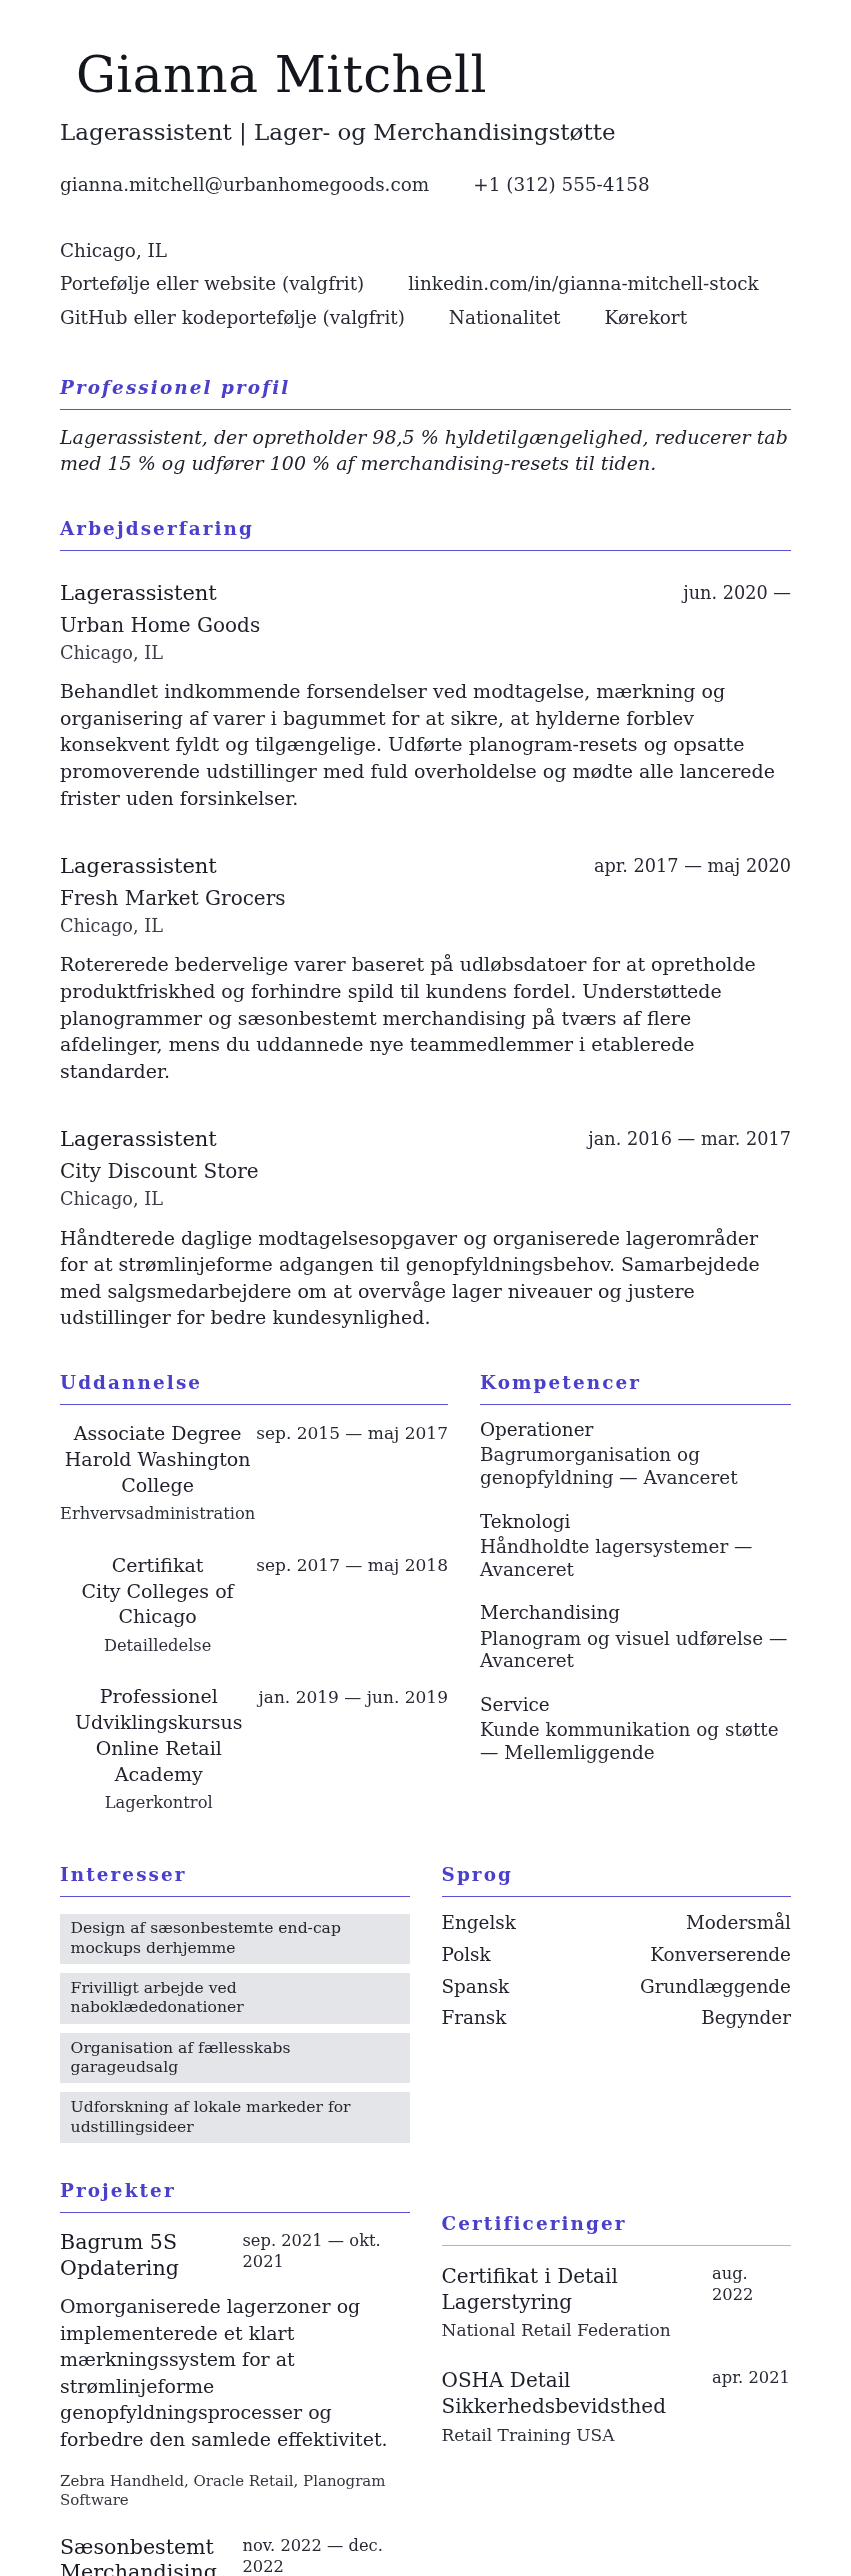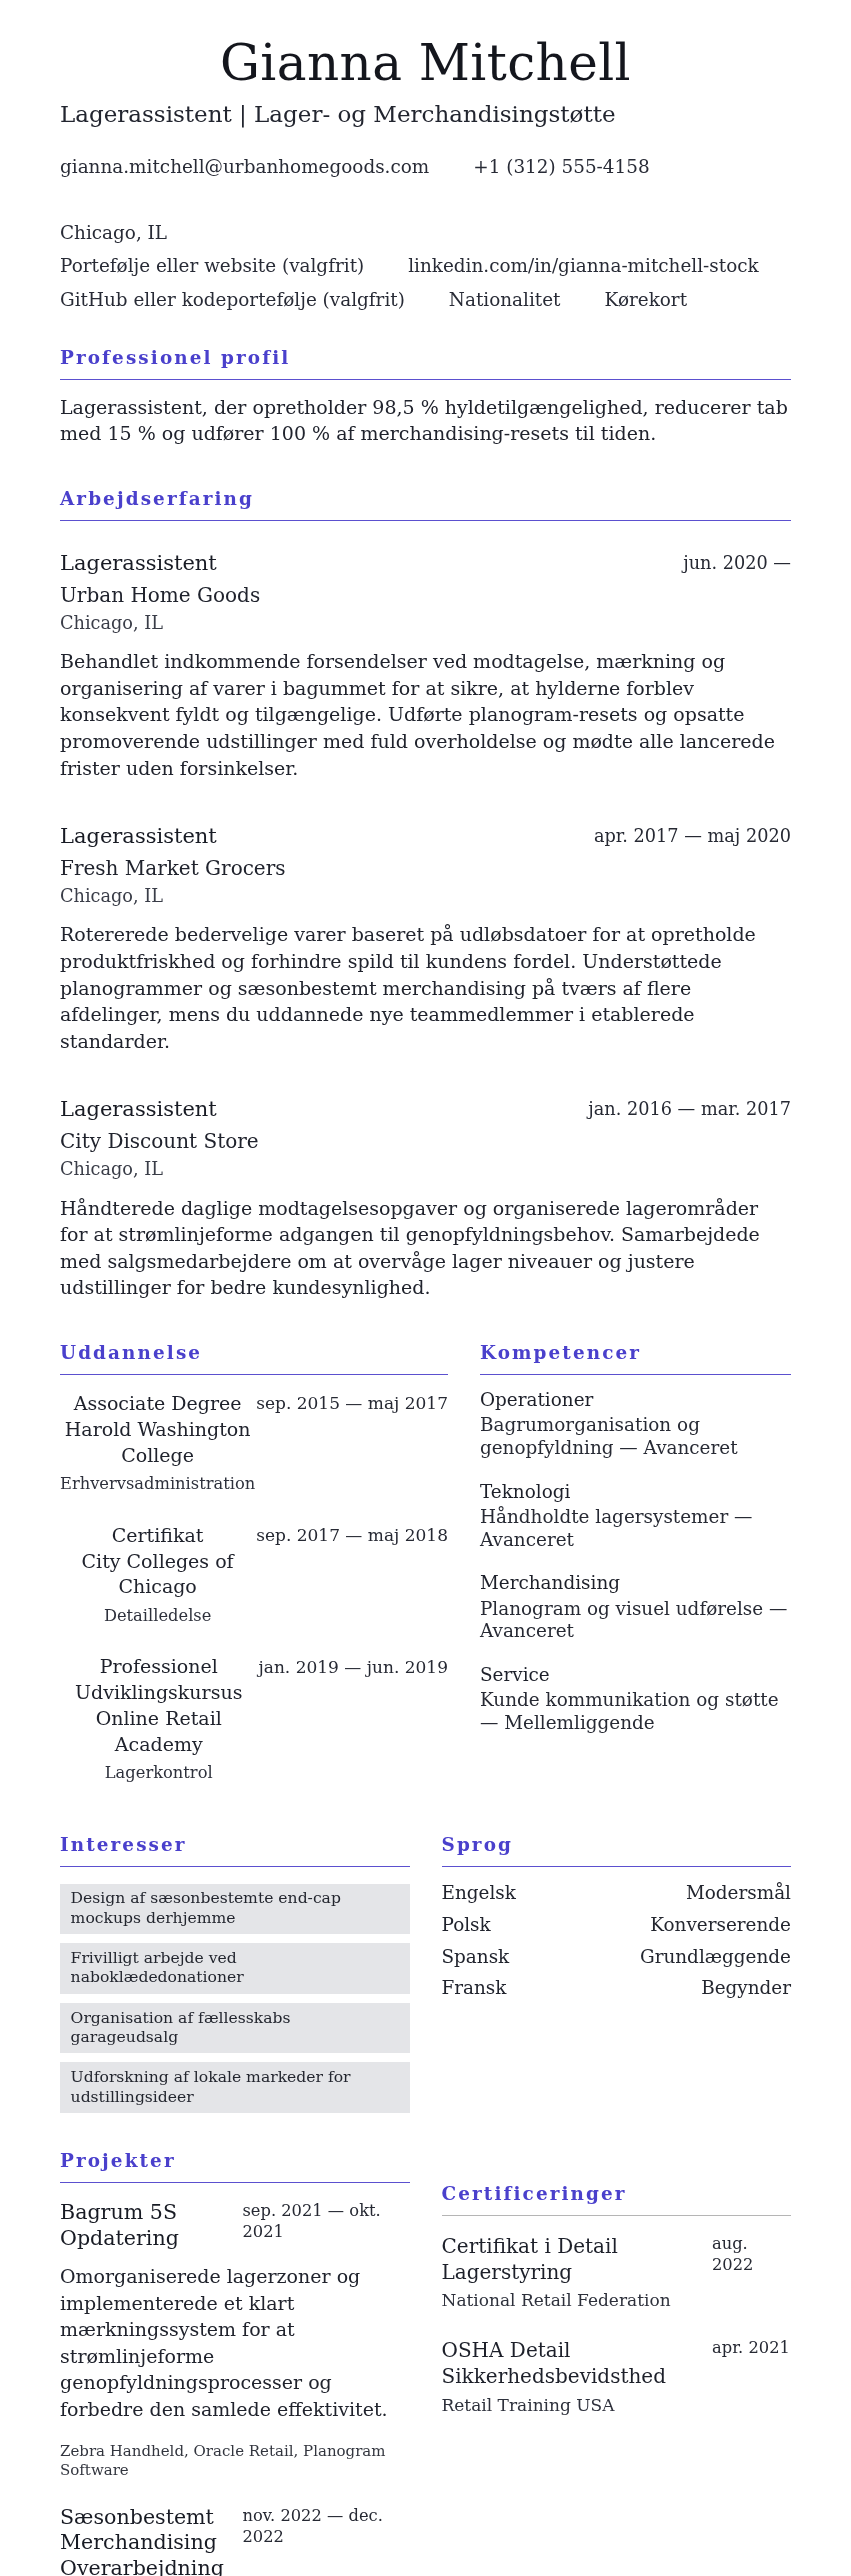"Gianna Mitchell" .name { margin: 4px -> 16px; text-align: center -> none }
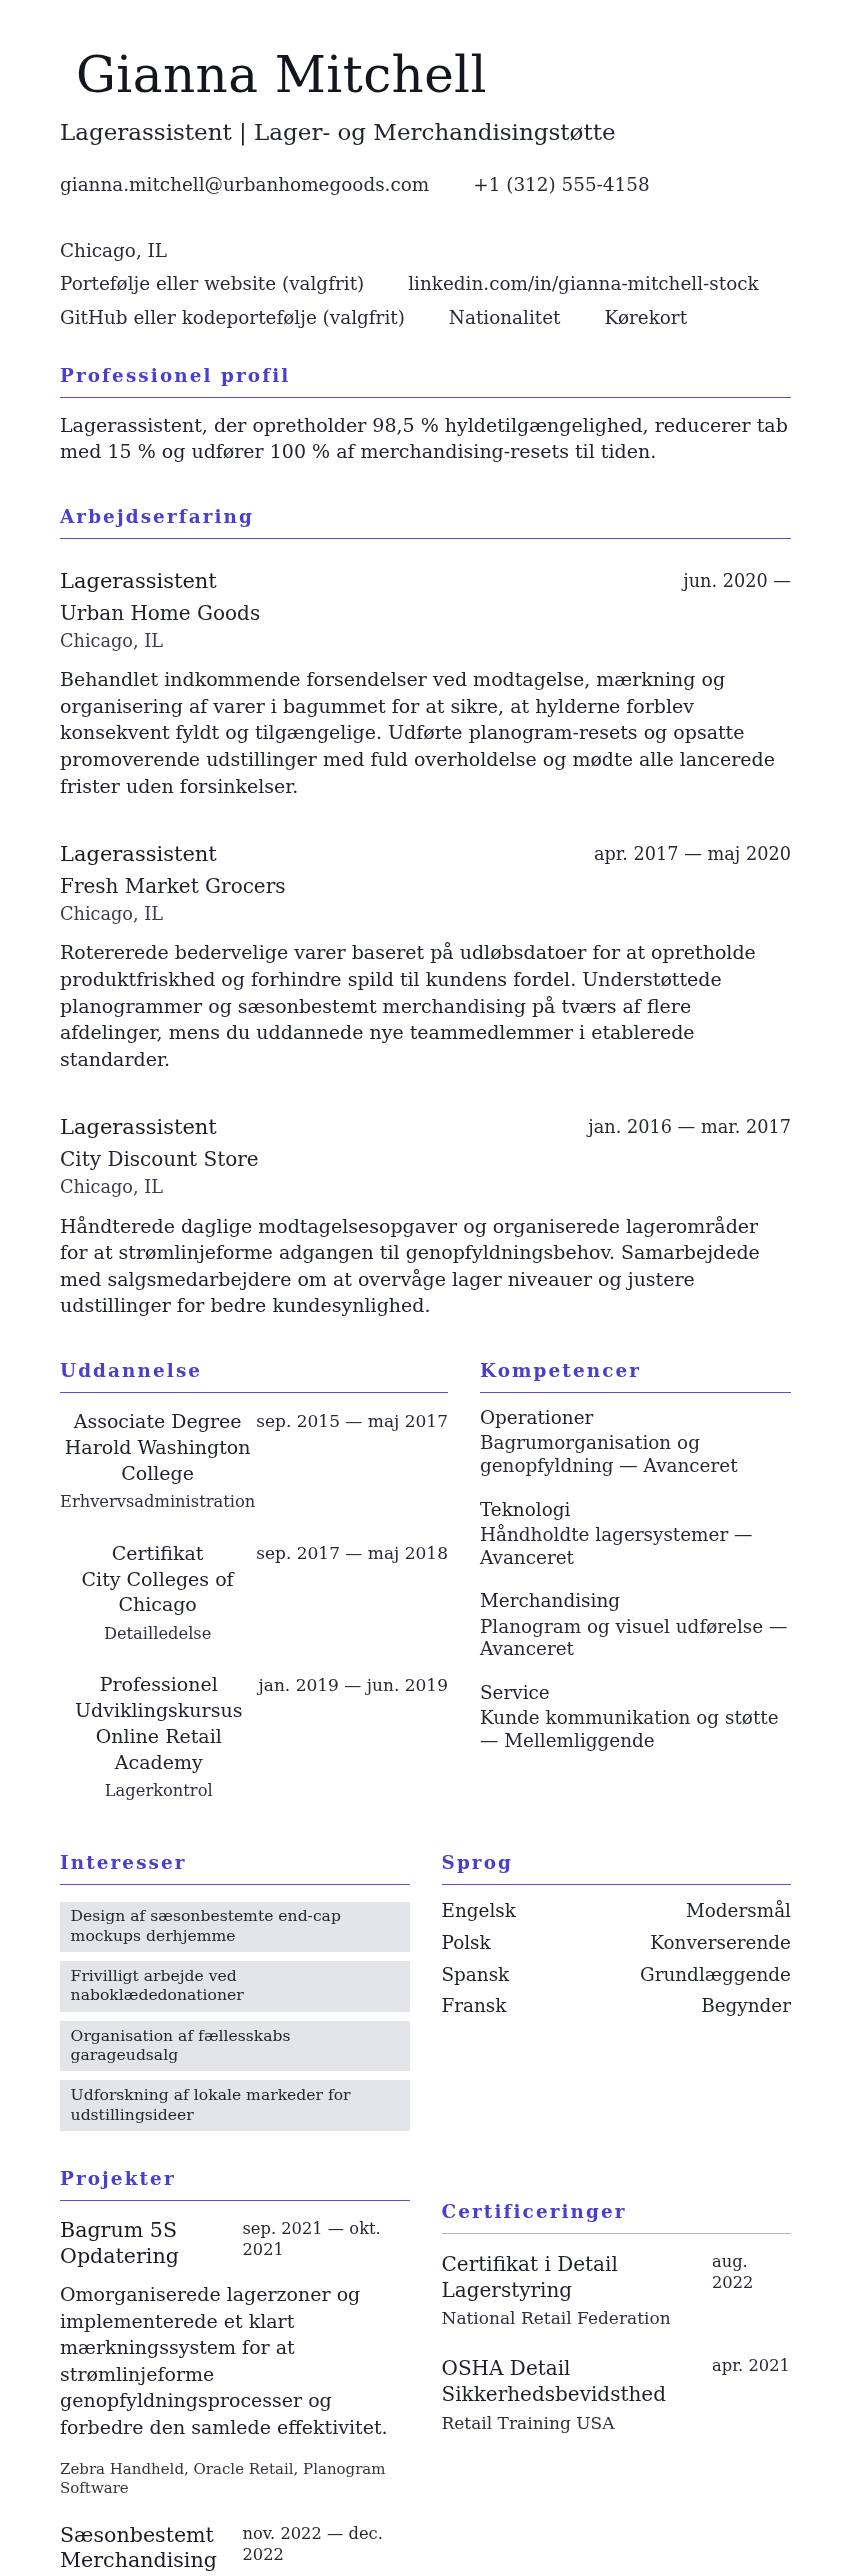"Professionel profil" .section-profile { font-style: none -> italic; margin-top: 36px -> 48px }
